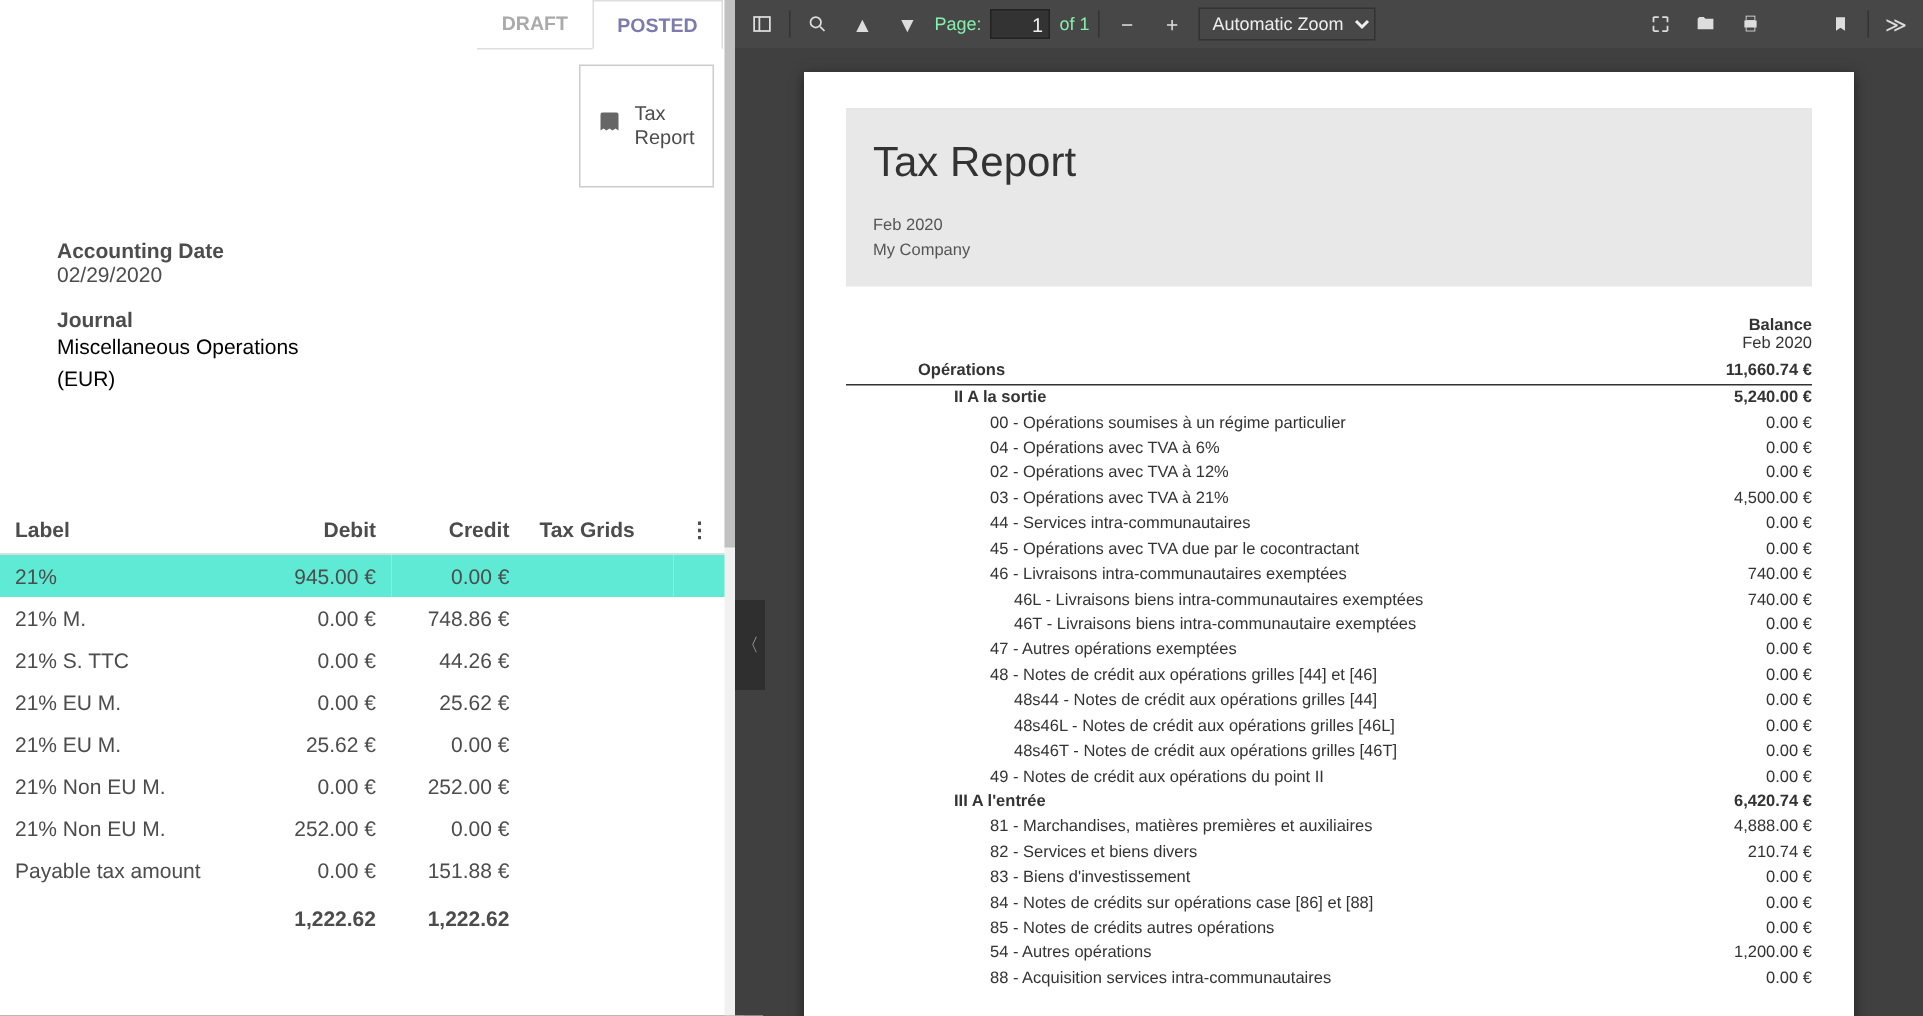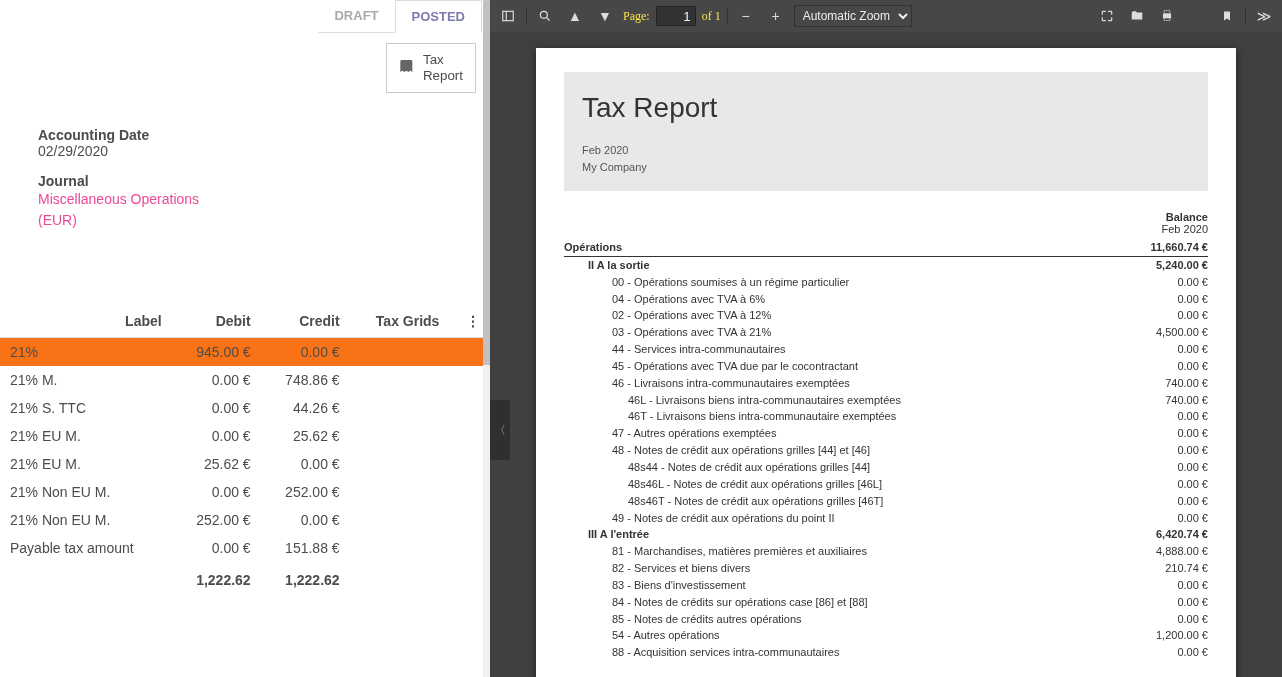"Page:" .tb-label { color: #fde047 -> #86efac; font-family: Liberation Serif, serif -> none }
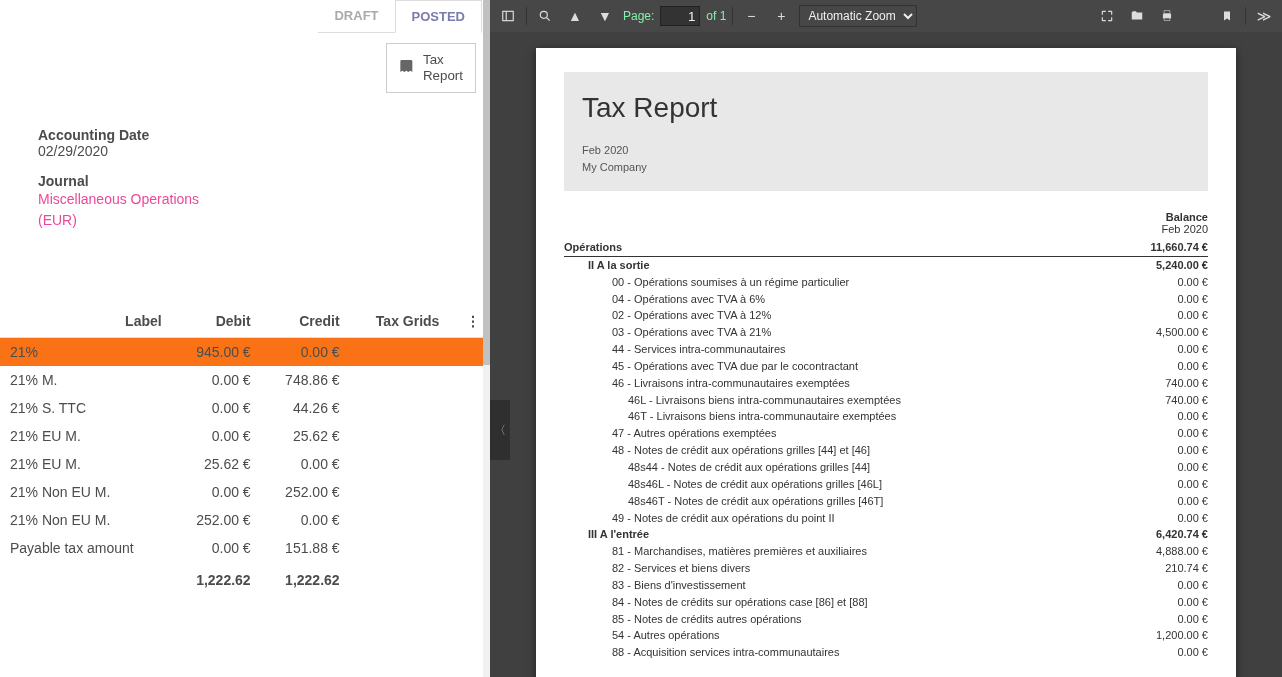"Tax" .tax-report-btn { padding: 8px 12px -> 24px 12px }
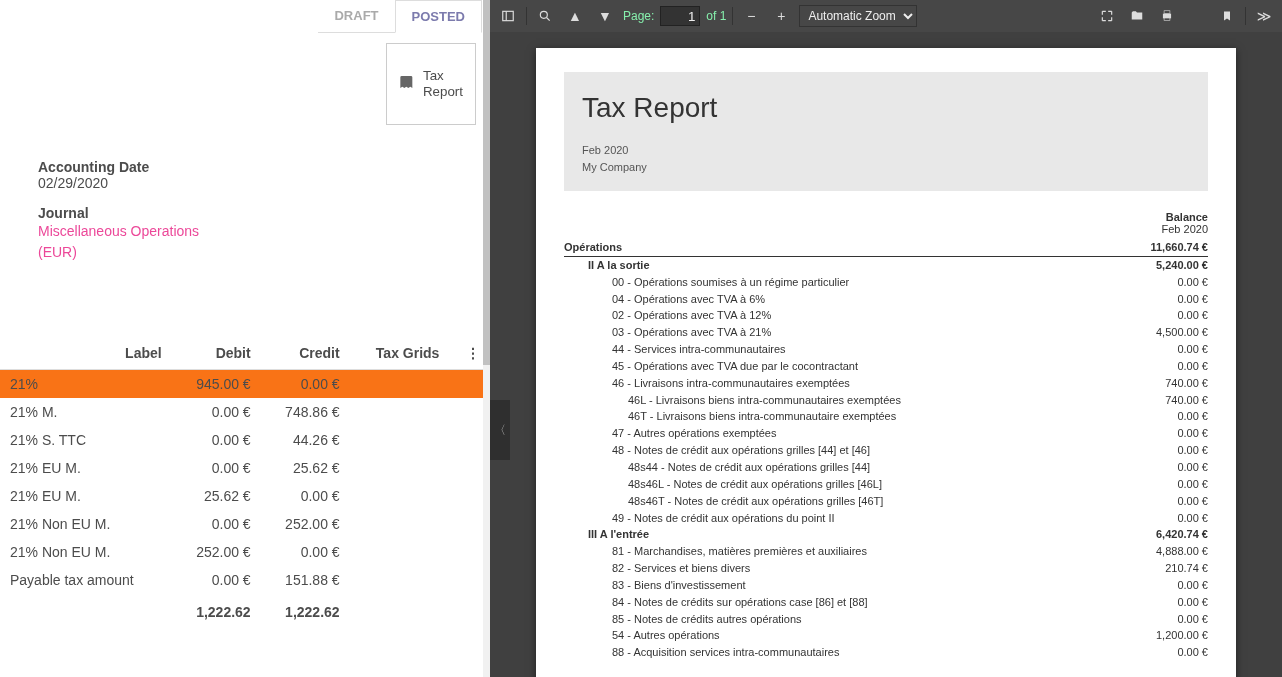"Miscellaneous Operations (EUR)" .field-value.link { color: #ec4899 -> #000000 }
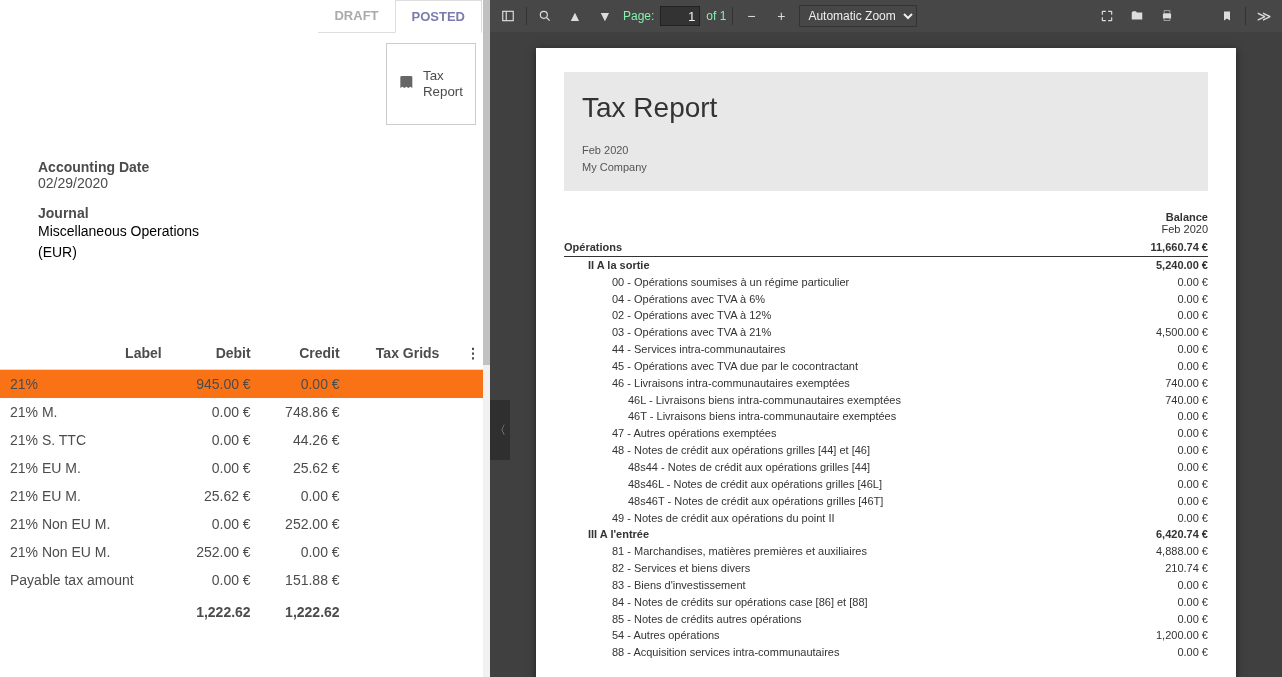"Opérations" .report-row .lbl { margin-left: none -> 48px }
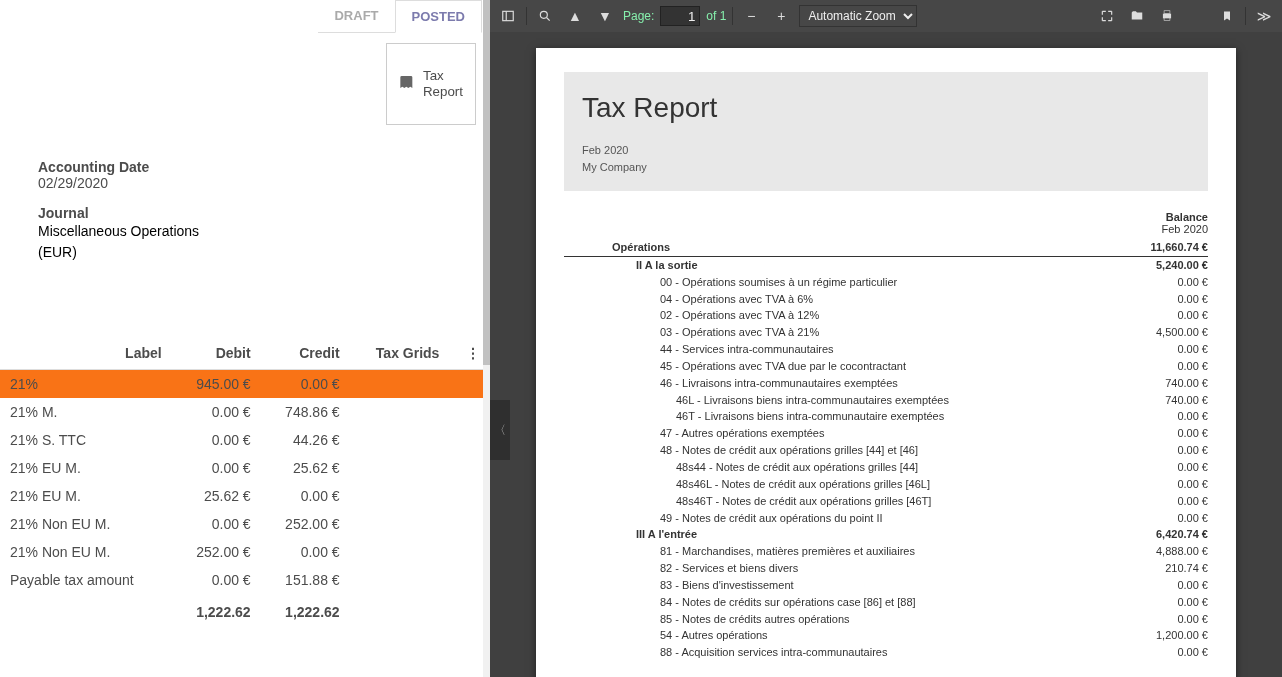"Label" .journal-table th { text-align: right -> left }
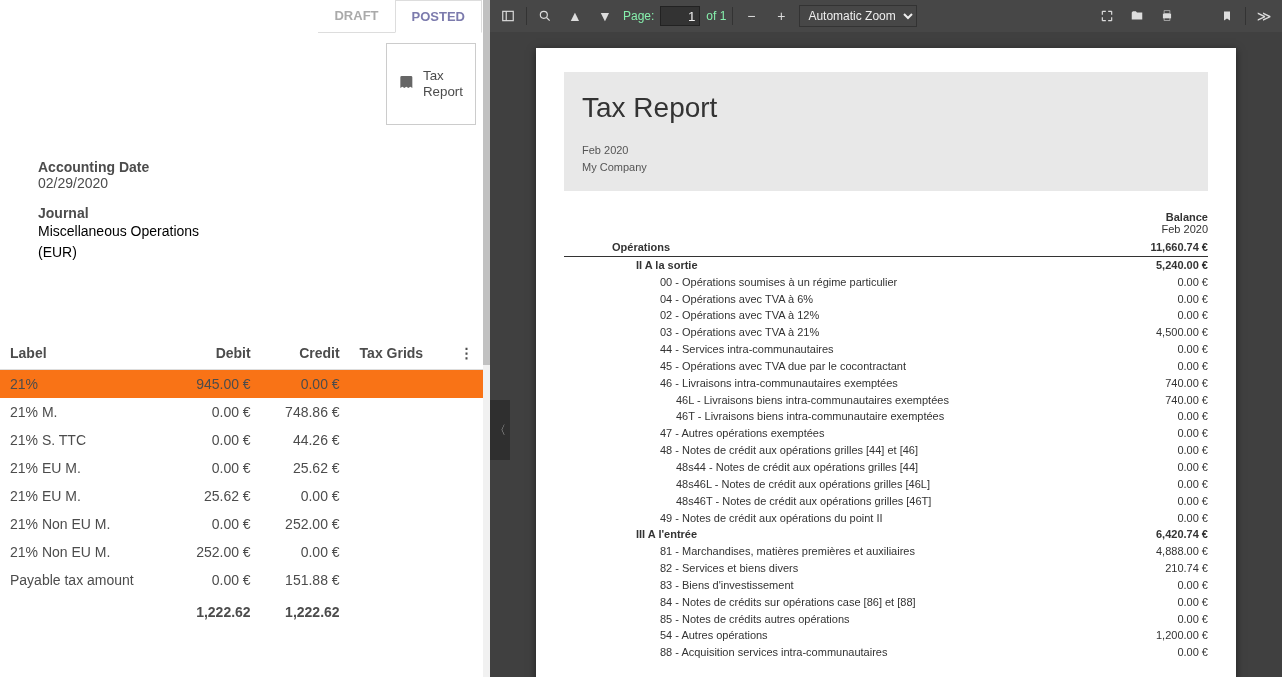"21%" .journal-table tr.data-row:first-of-type { background: #f97316 -> #5eead4 }
